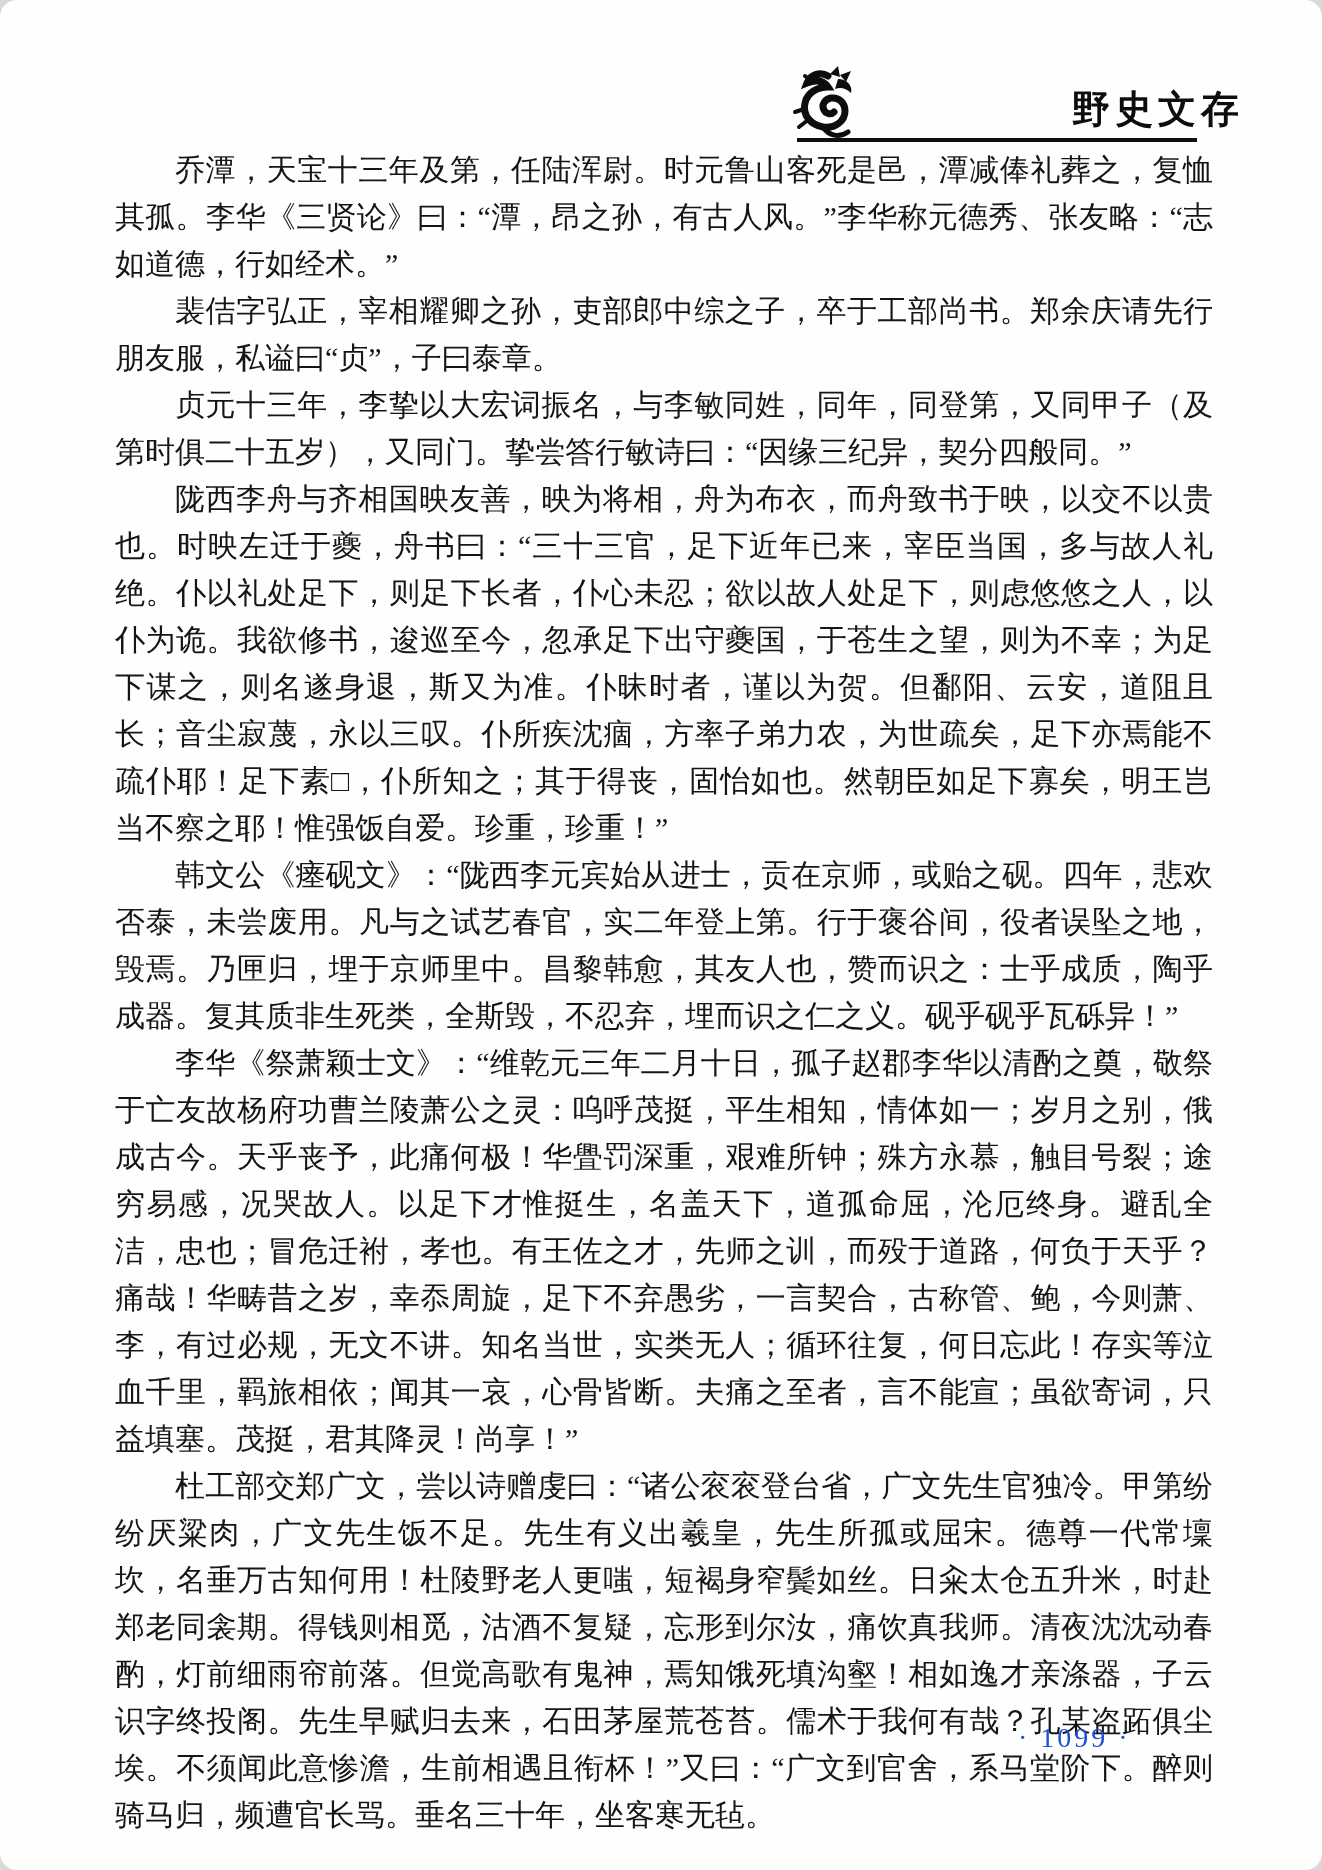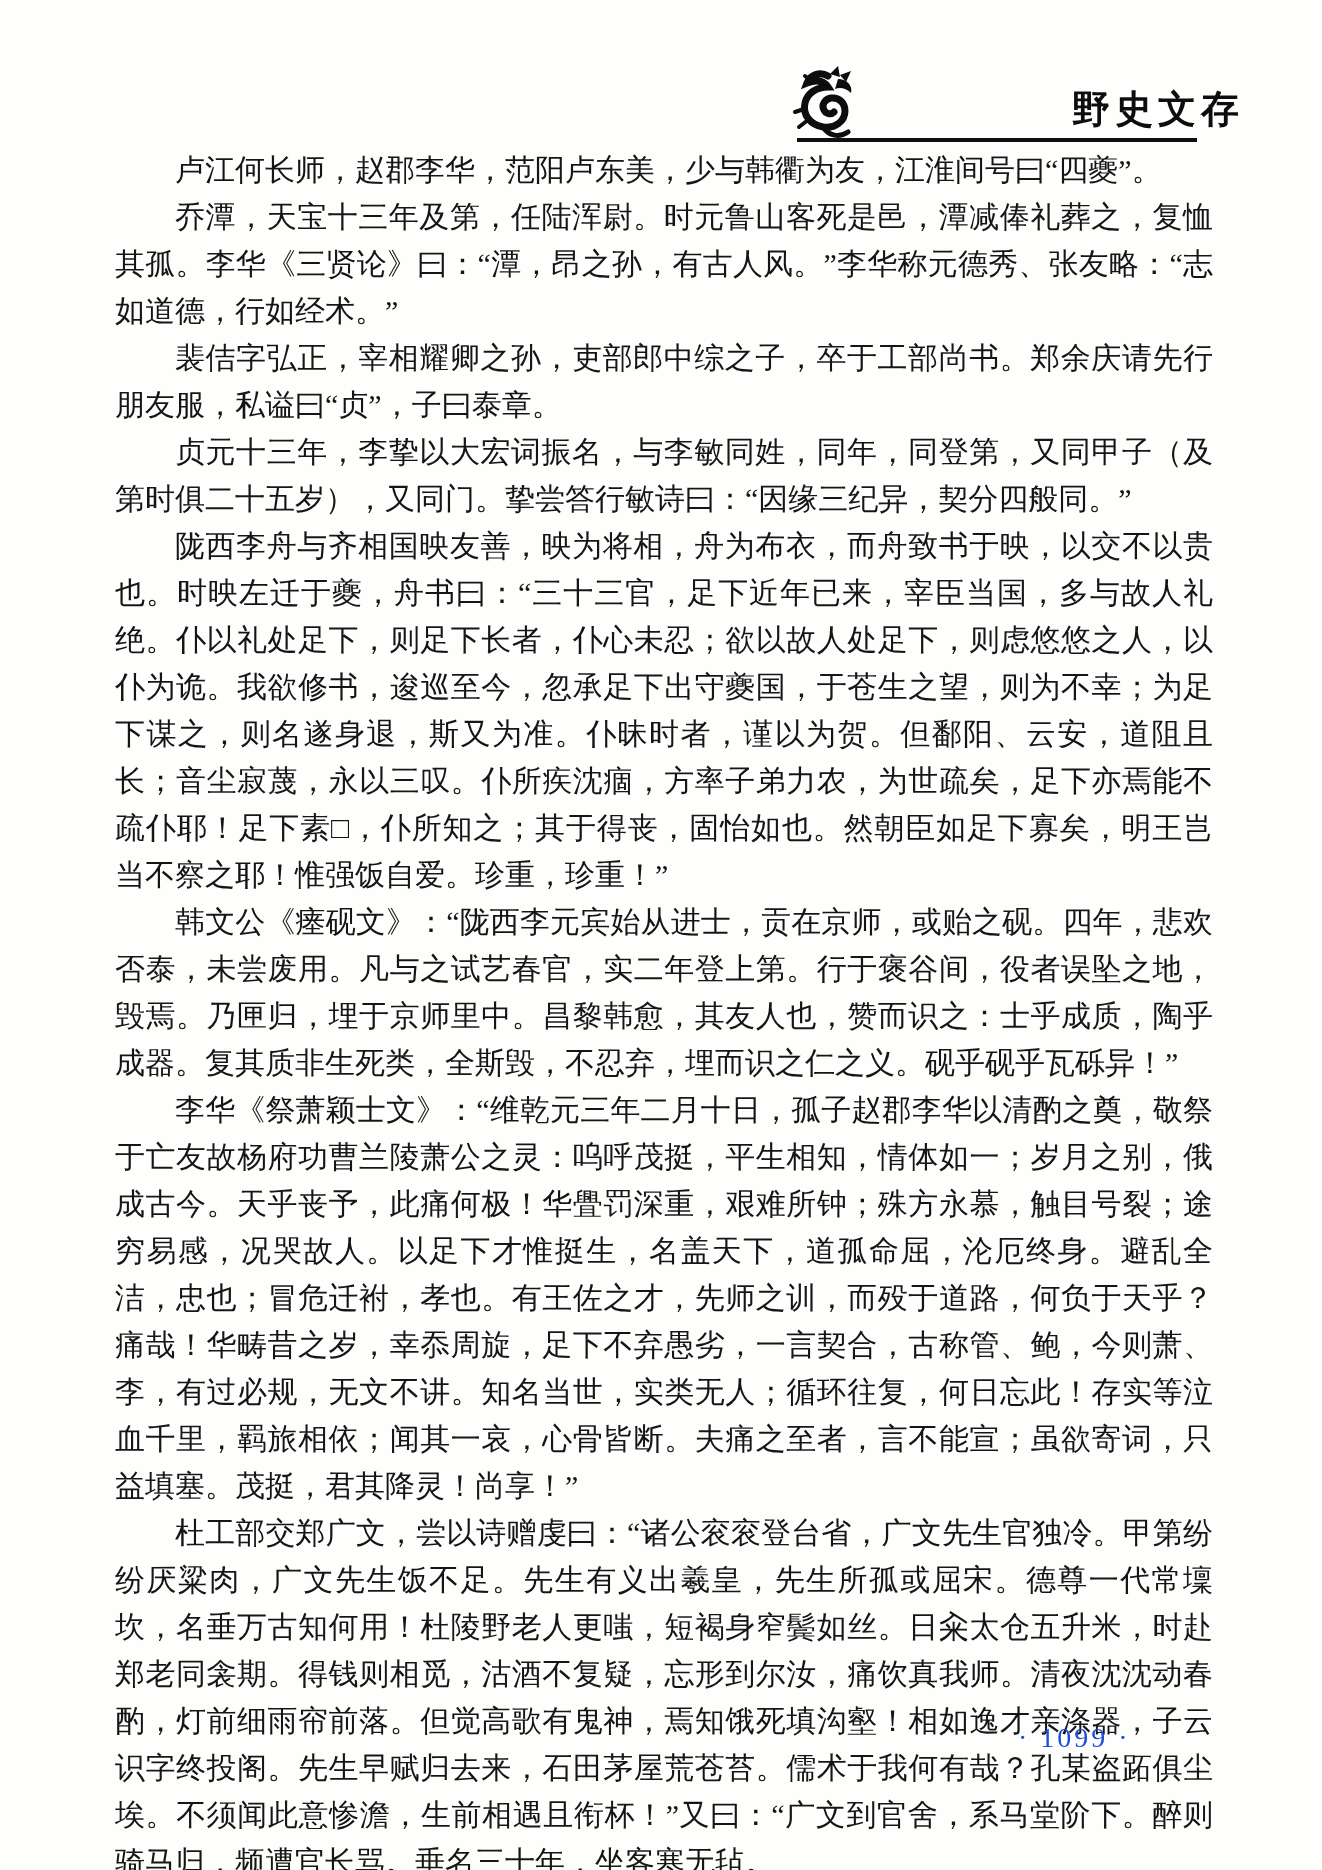"野史文存" .page { border-radius: none -> 17px }
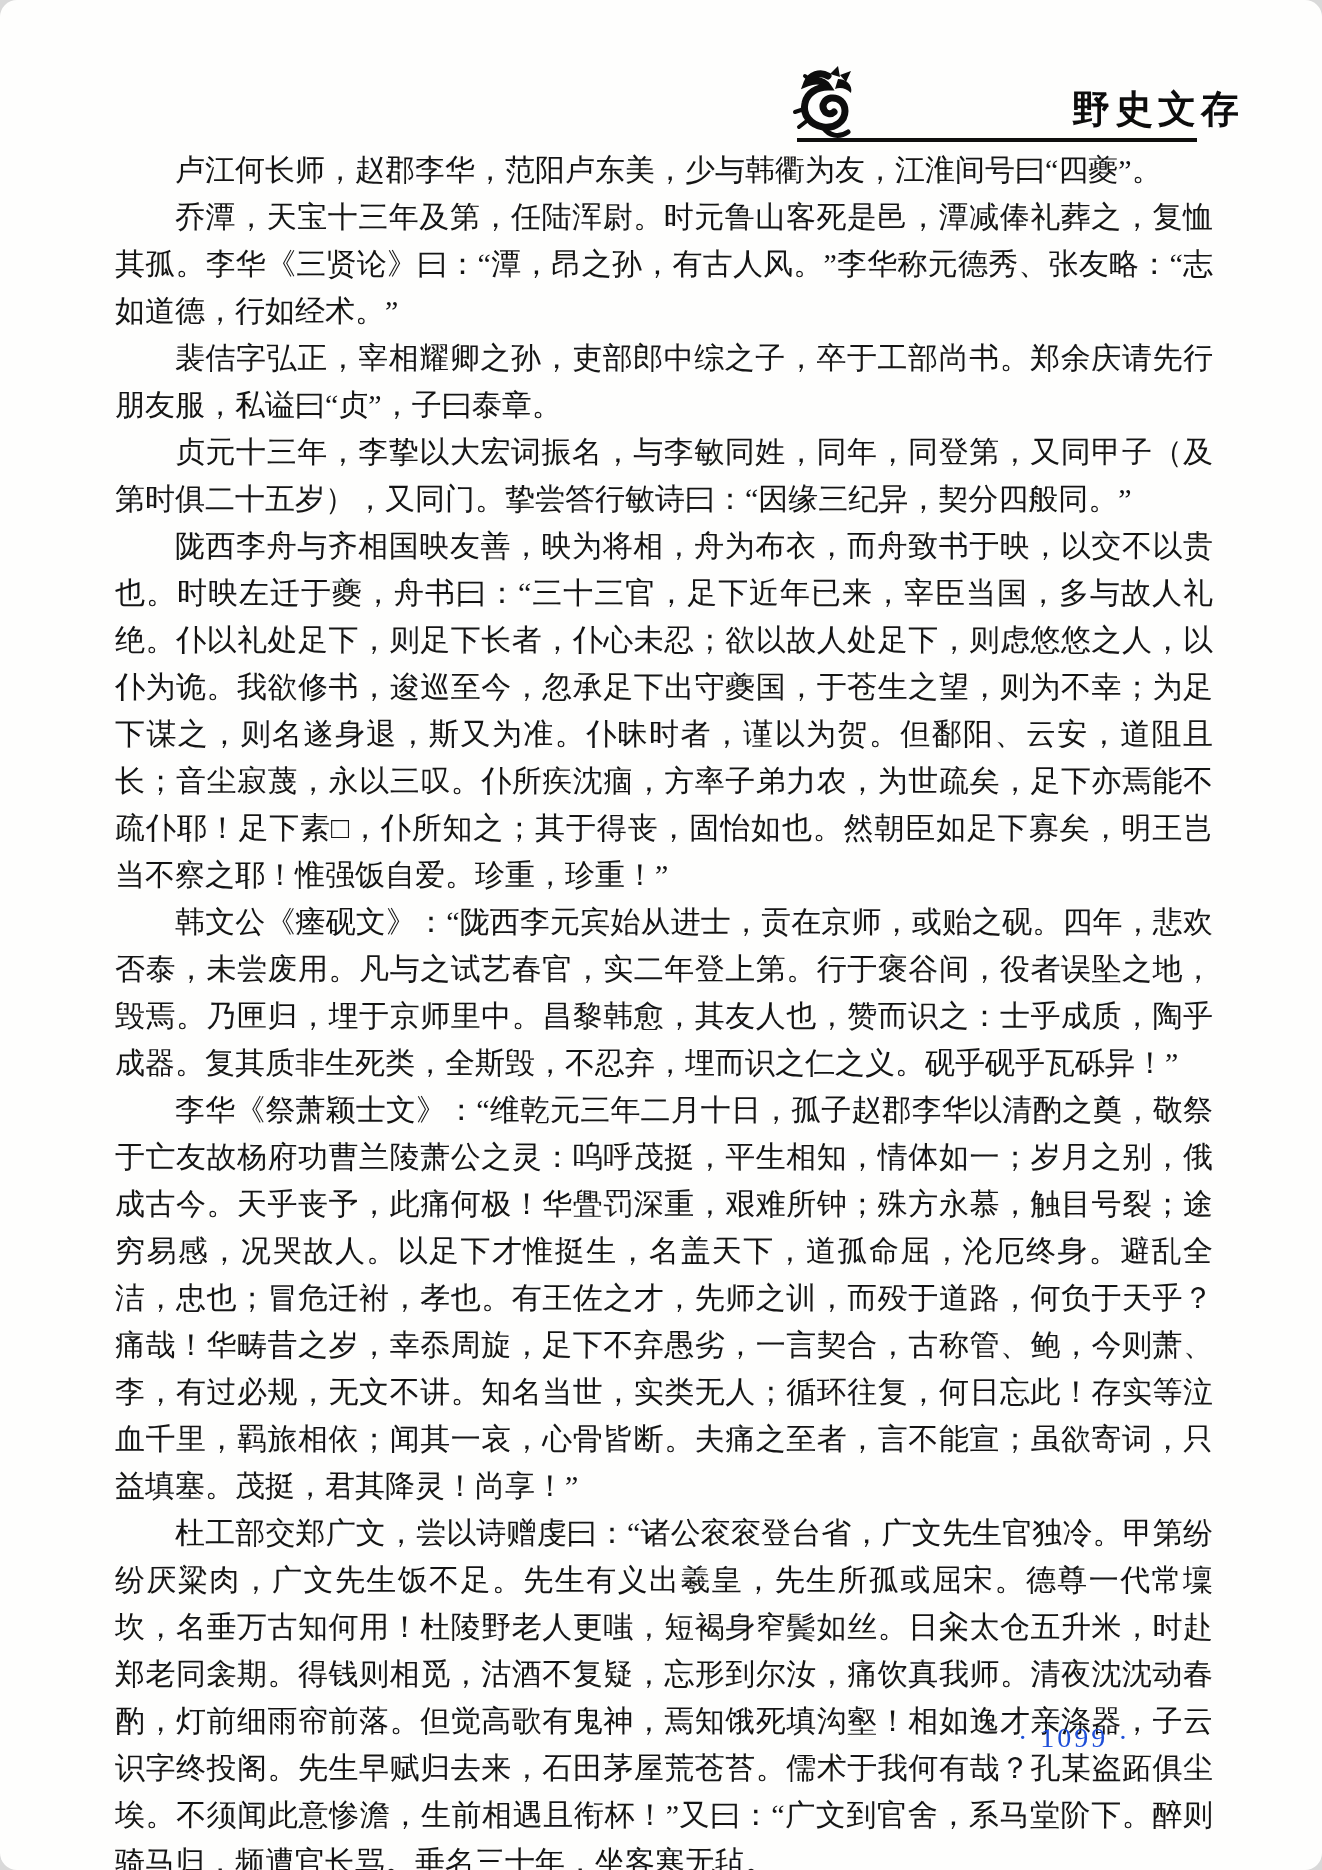"卢江何长师，赵郡李华，范阳卢东美，少与韩衢为友，江淮间号曰“四夔”。" p { html: <p>卢江何长师，赵郡李华，范阳卢东美，少与韩衢为友，江淮间号曰“四夔”。</p> -> none }
